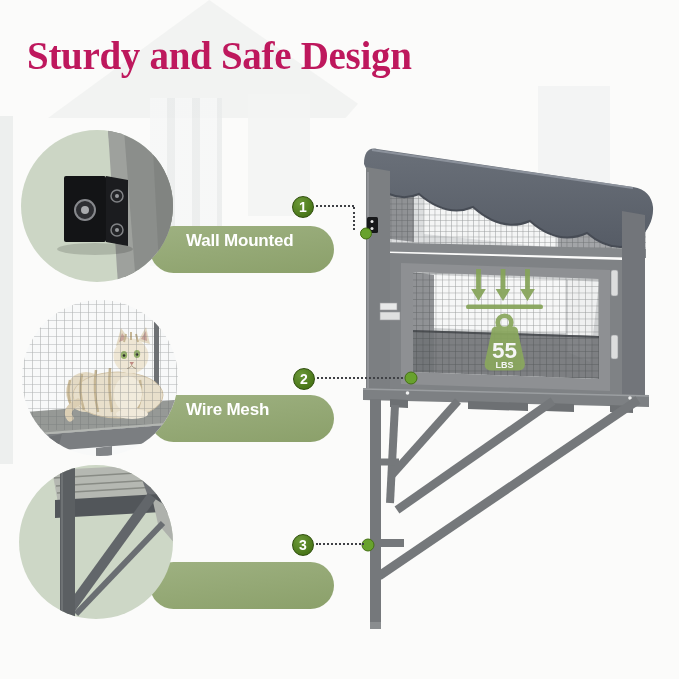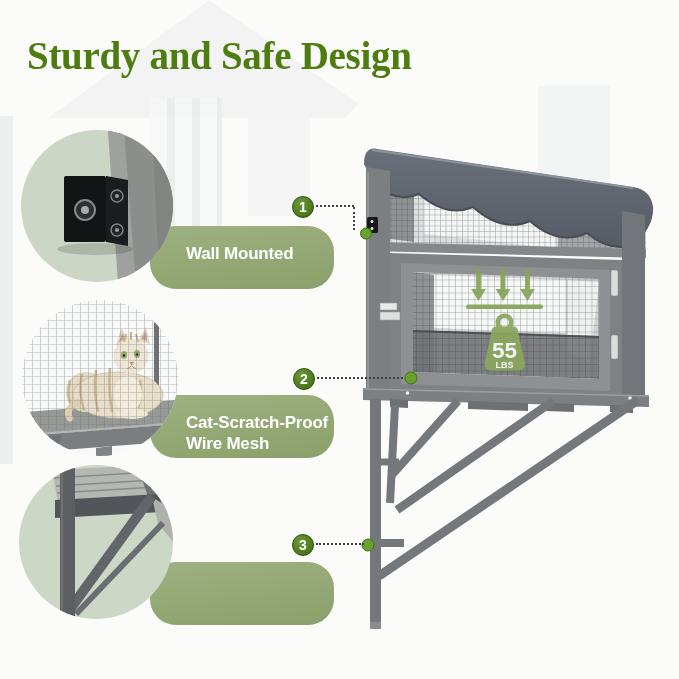"Sturdy and Safe Design" .title { color: #4d7c0f -> #be185d }
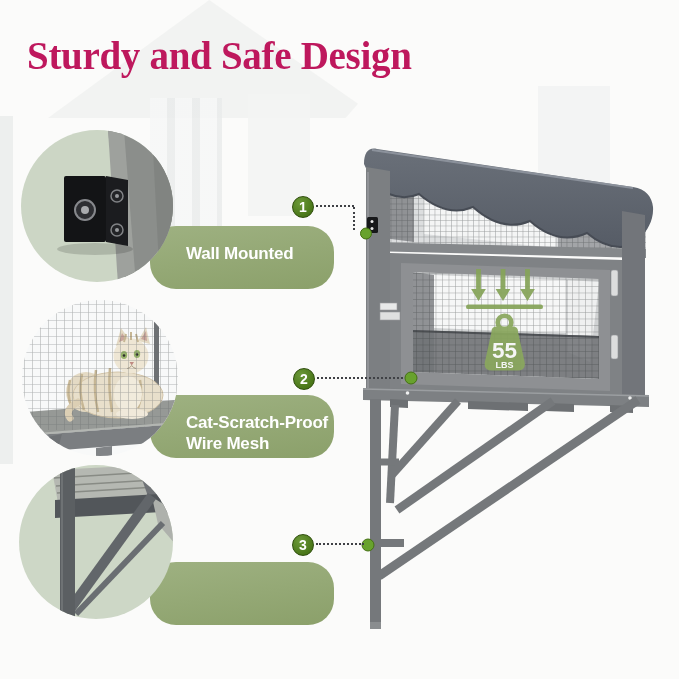"Wall Mounted" .pill { height: 63px -> 47px; padding: 17px 0 0 36px -> 4px 0 0 36px }
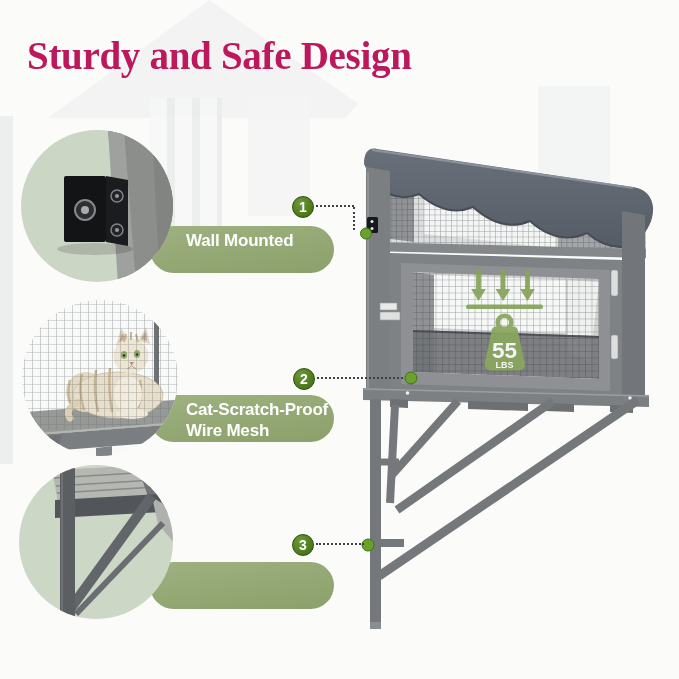"Cat-Scratch-Proof" span { html: <span>Cat-Scratch-Proof</span> -> none }
